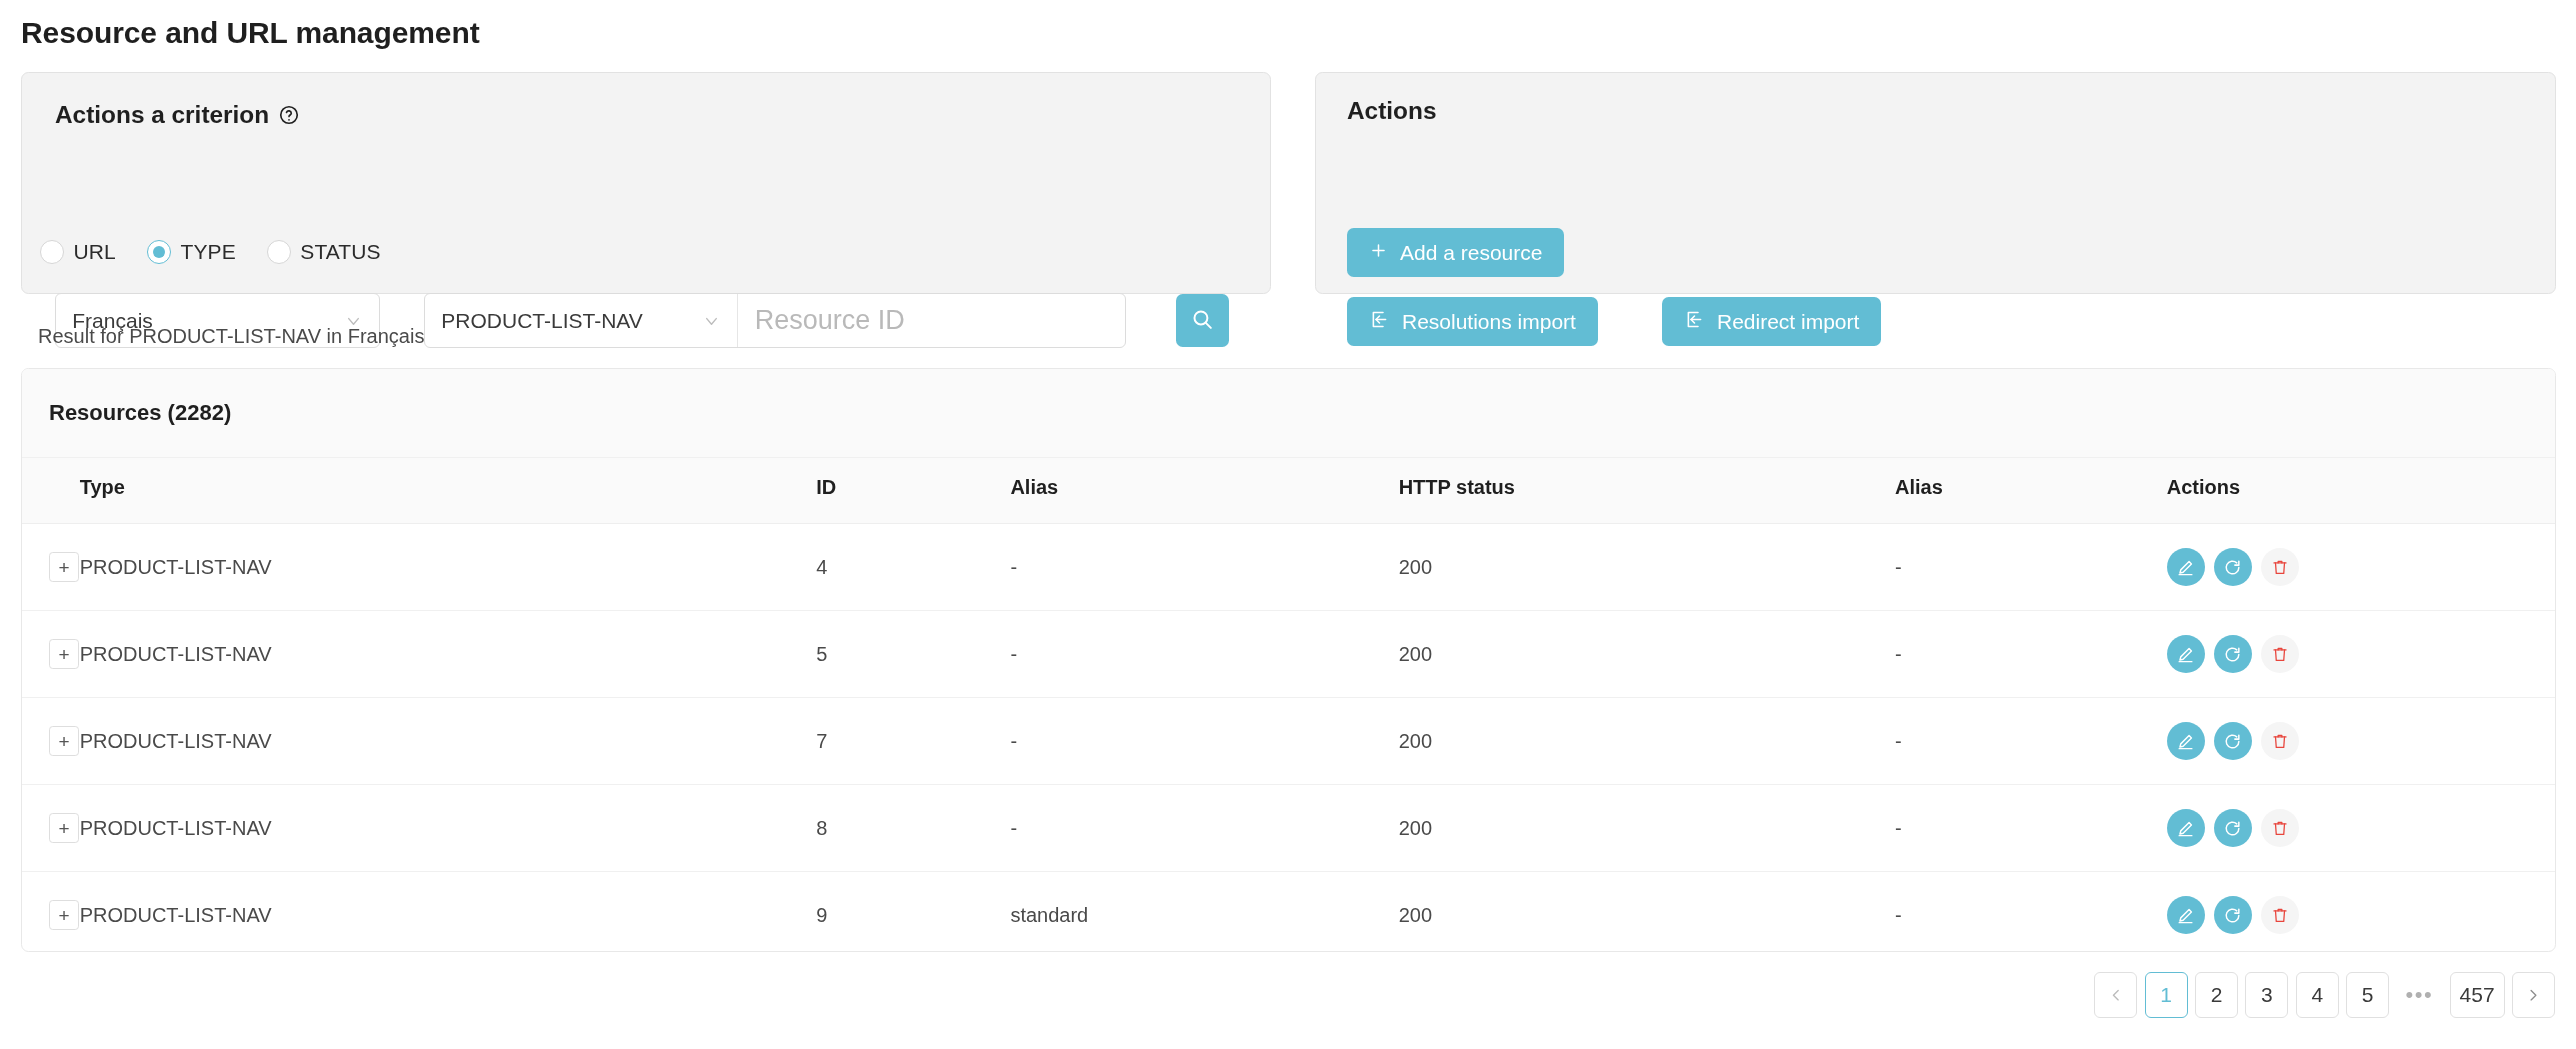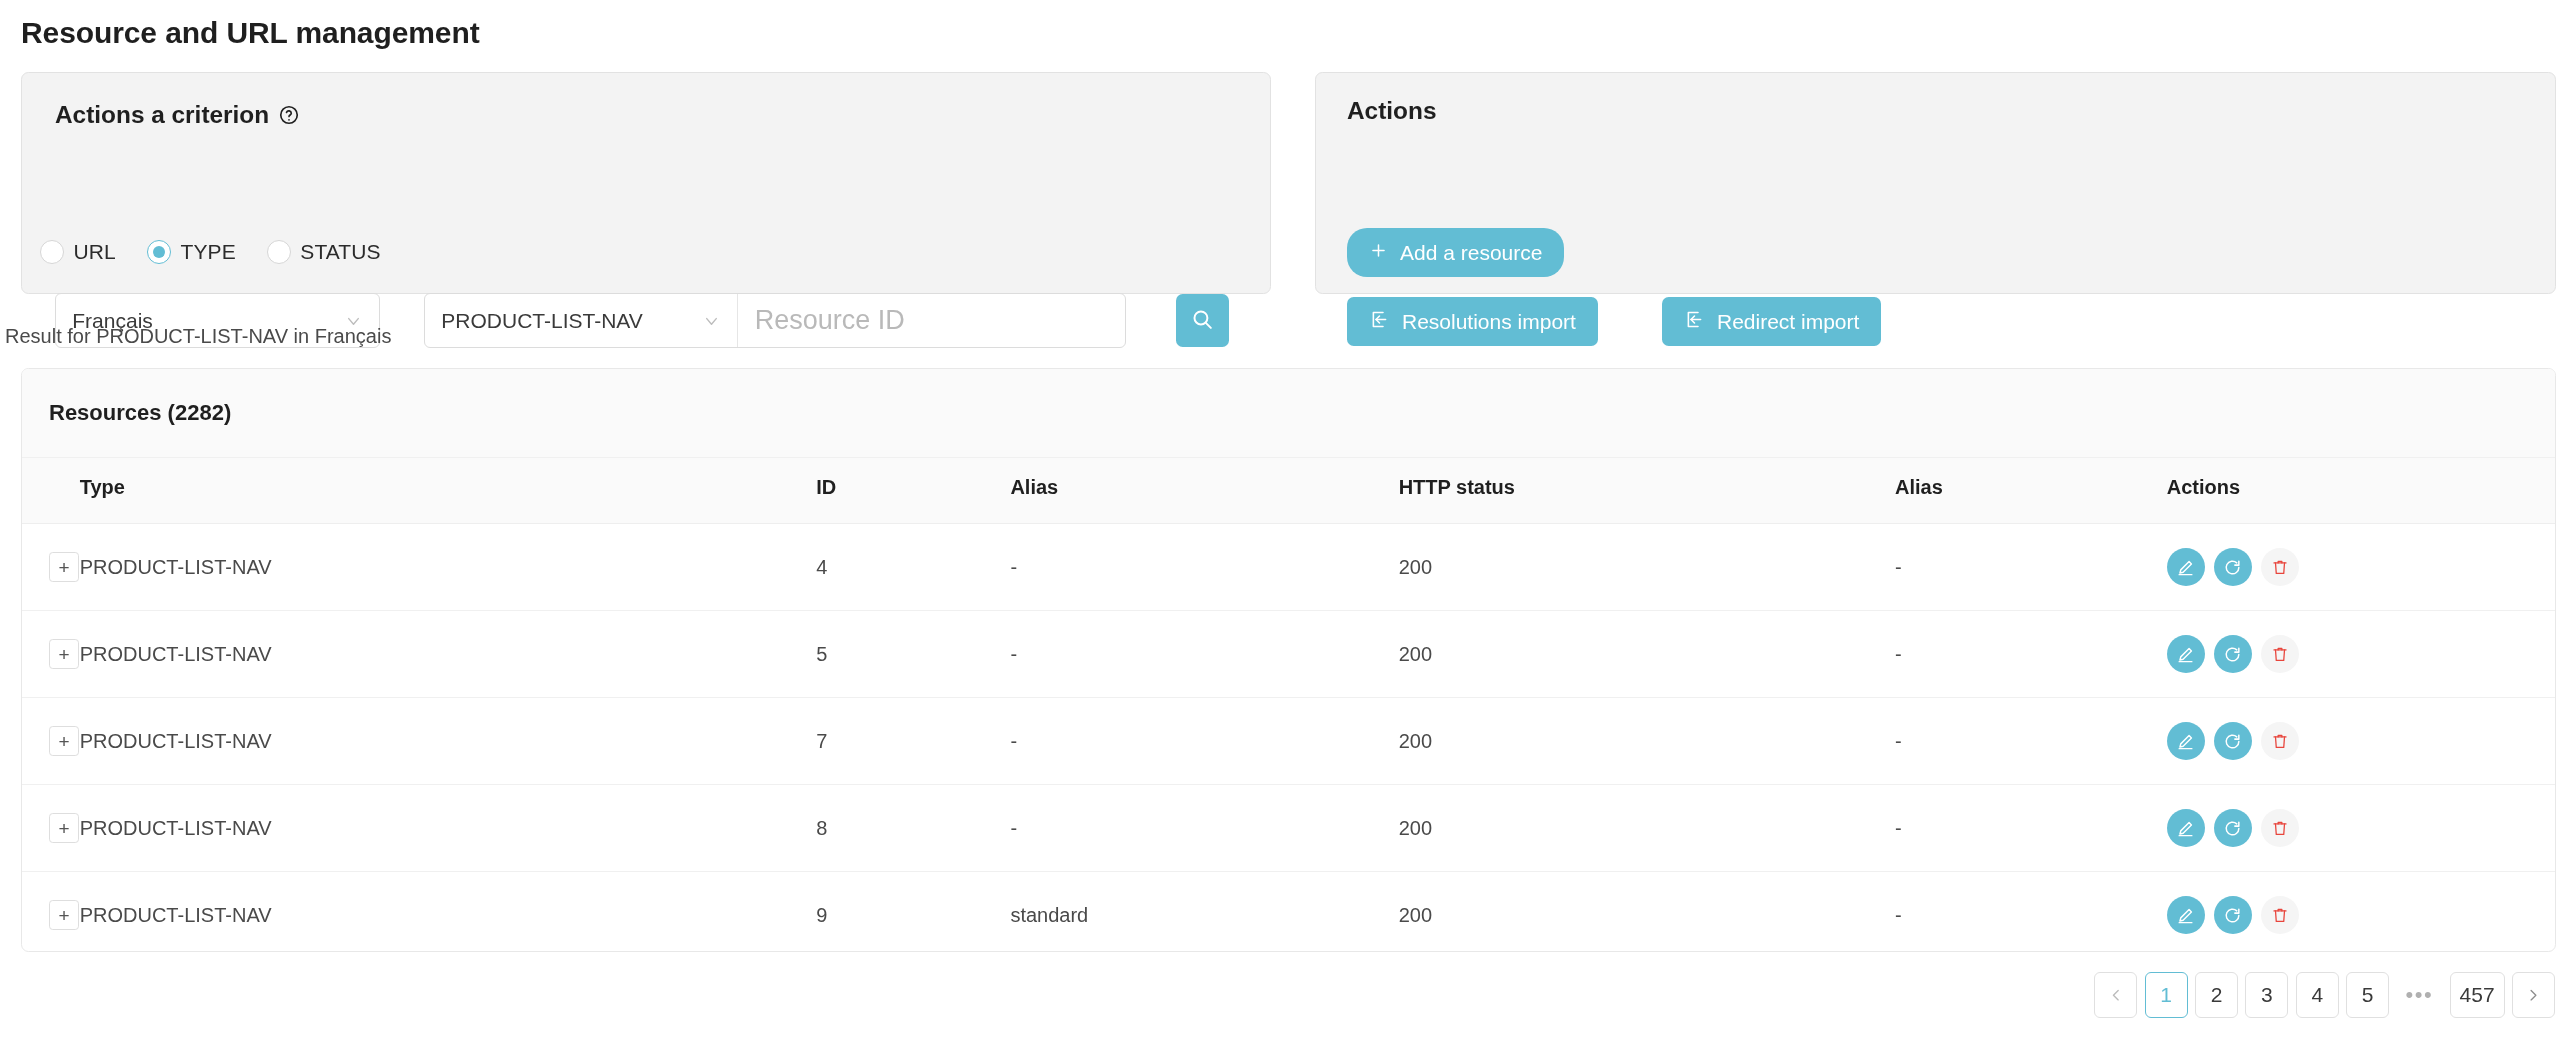"Add a resource" .btn-add { border-radius: 20px -> none }
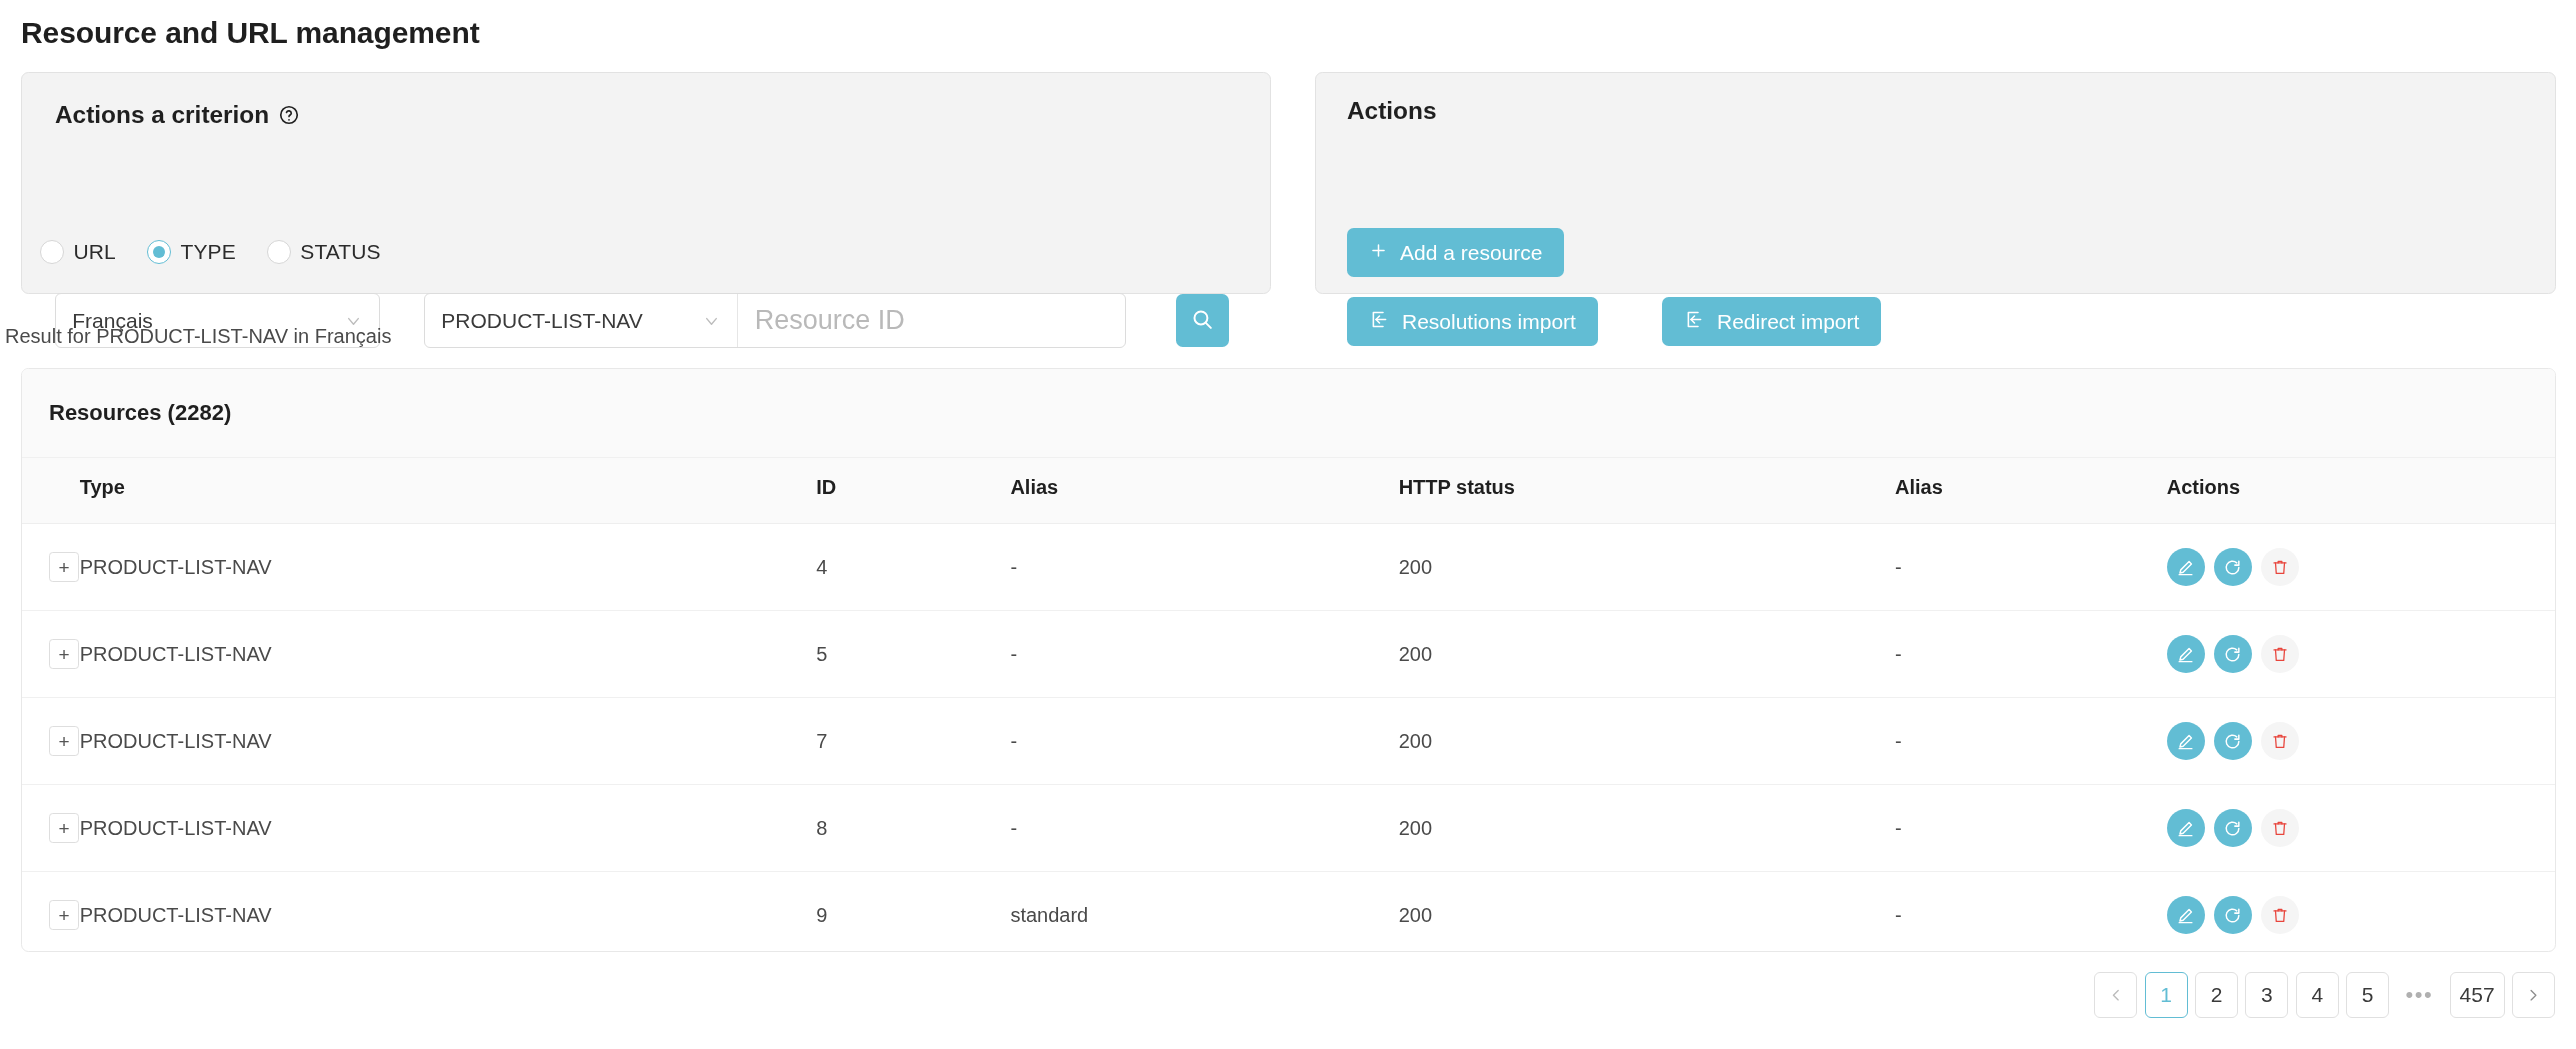"Result for PRODUCT-LIST-NAV in Français" .result-caption { left: 5px -> 38px }
